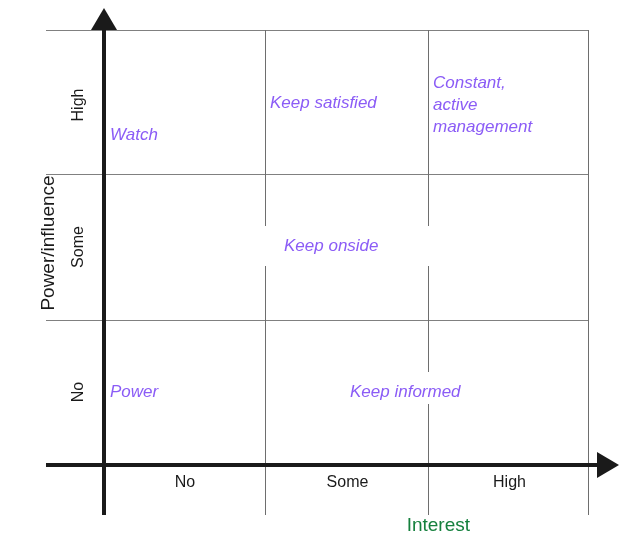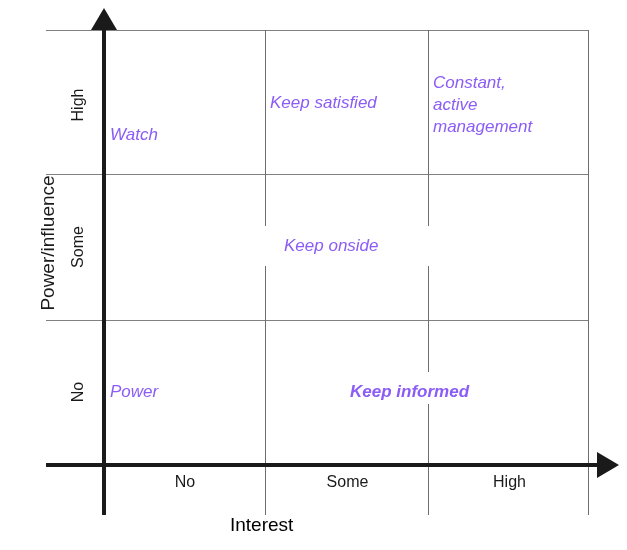"Keep informed" div.cell-label { font-weight: bold -> none }
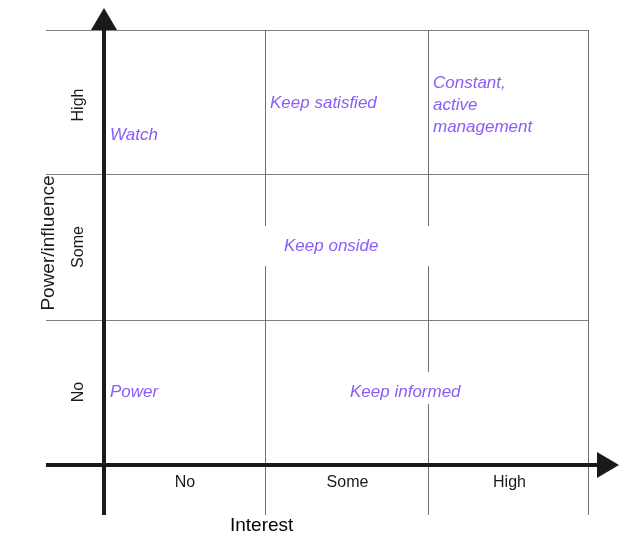"Interest" .axis-title-x { color: #000000 -> #15803d; text-align: left -> right }
